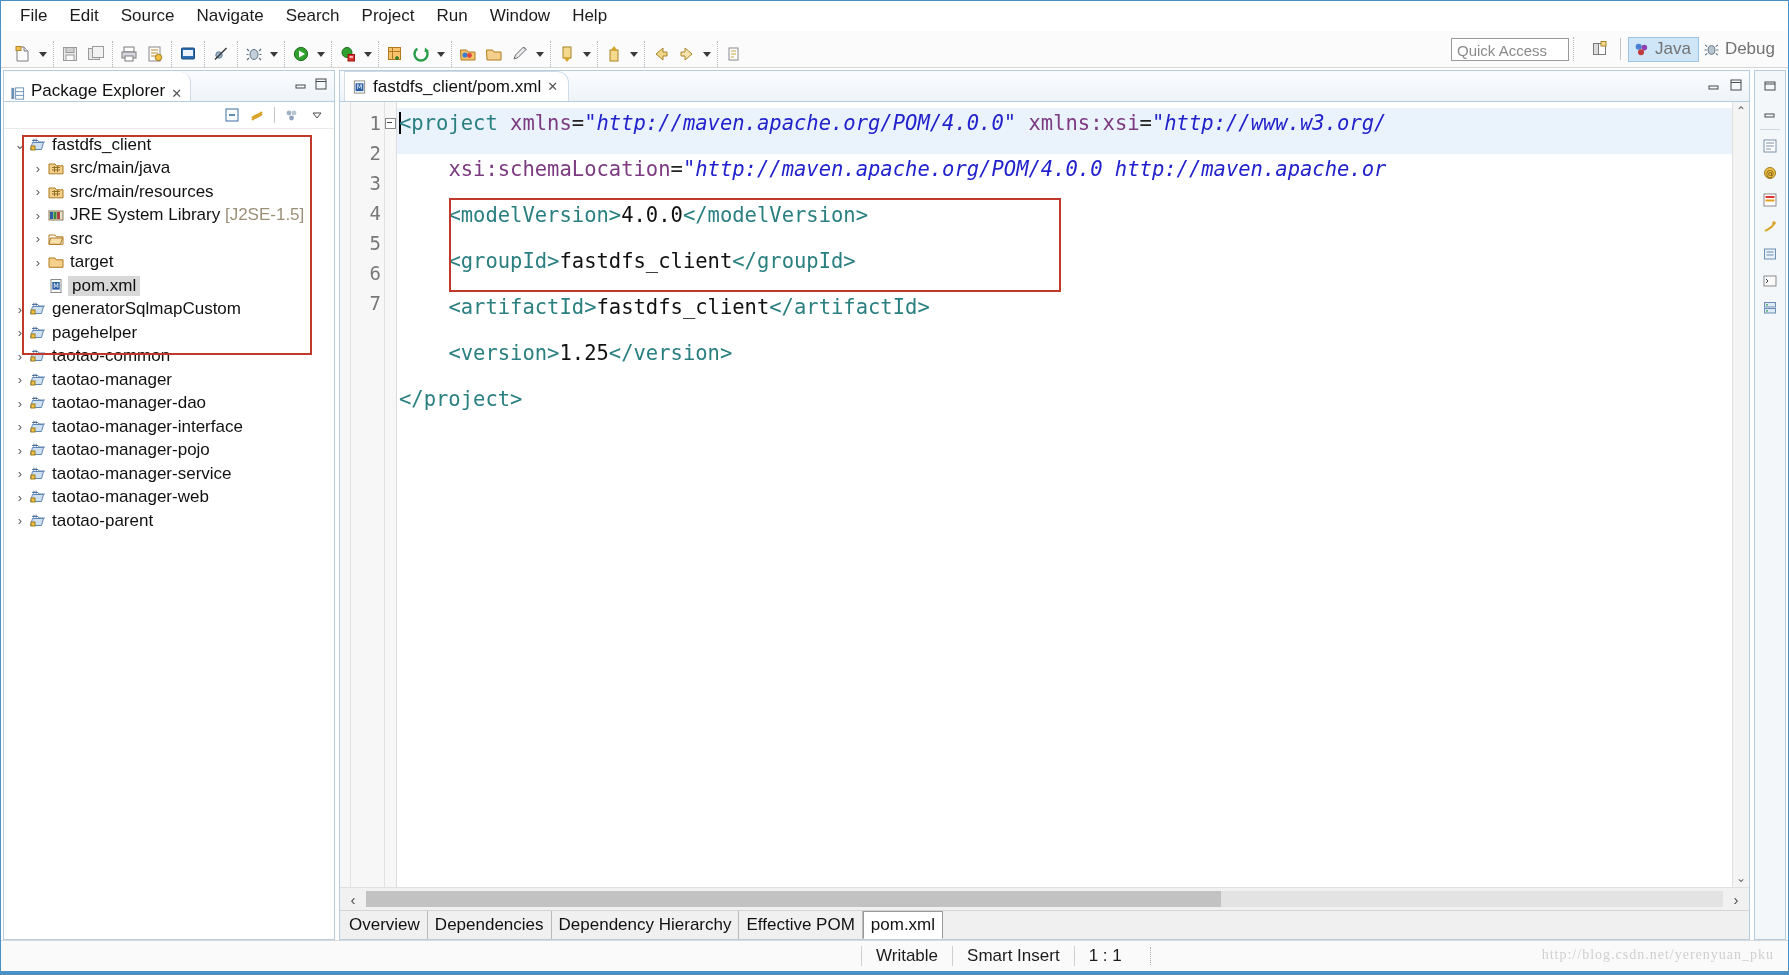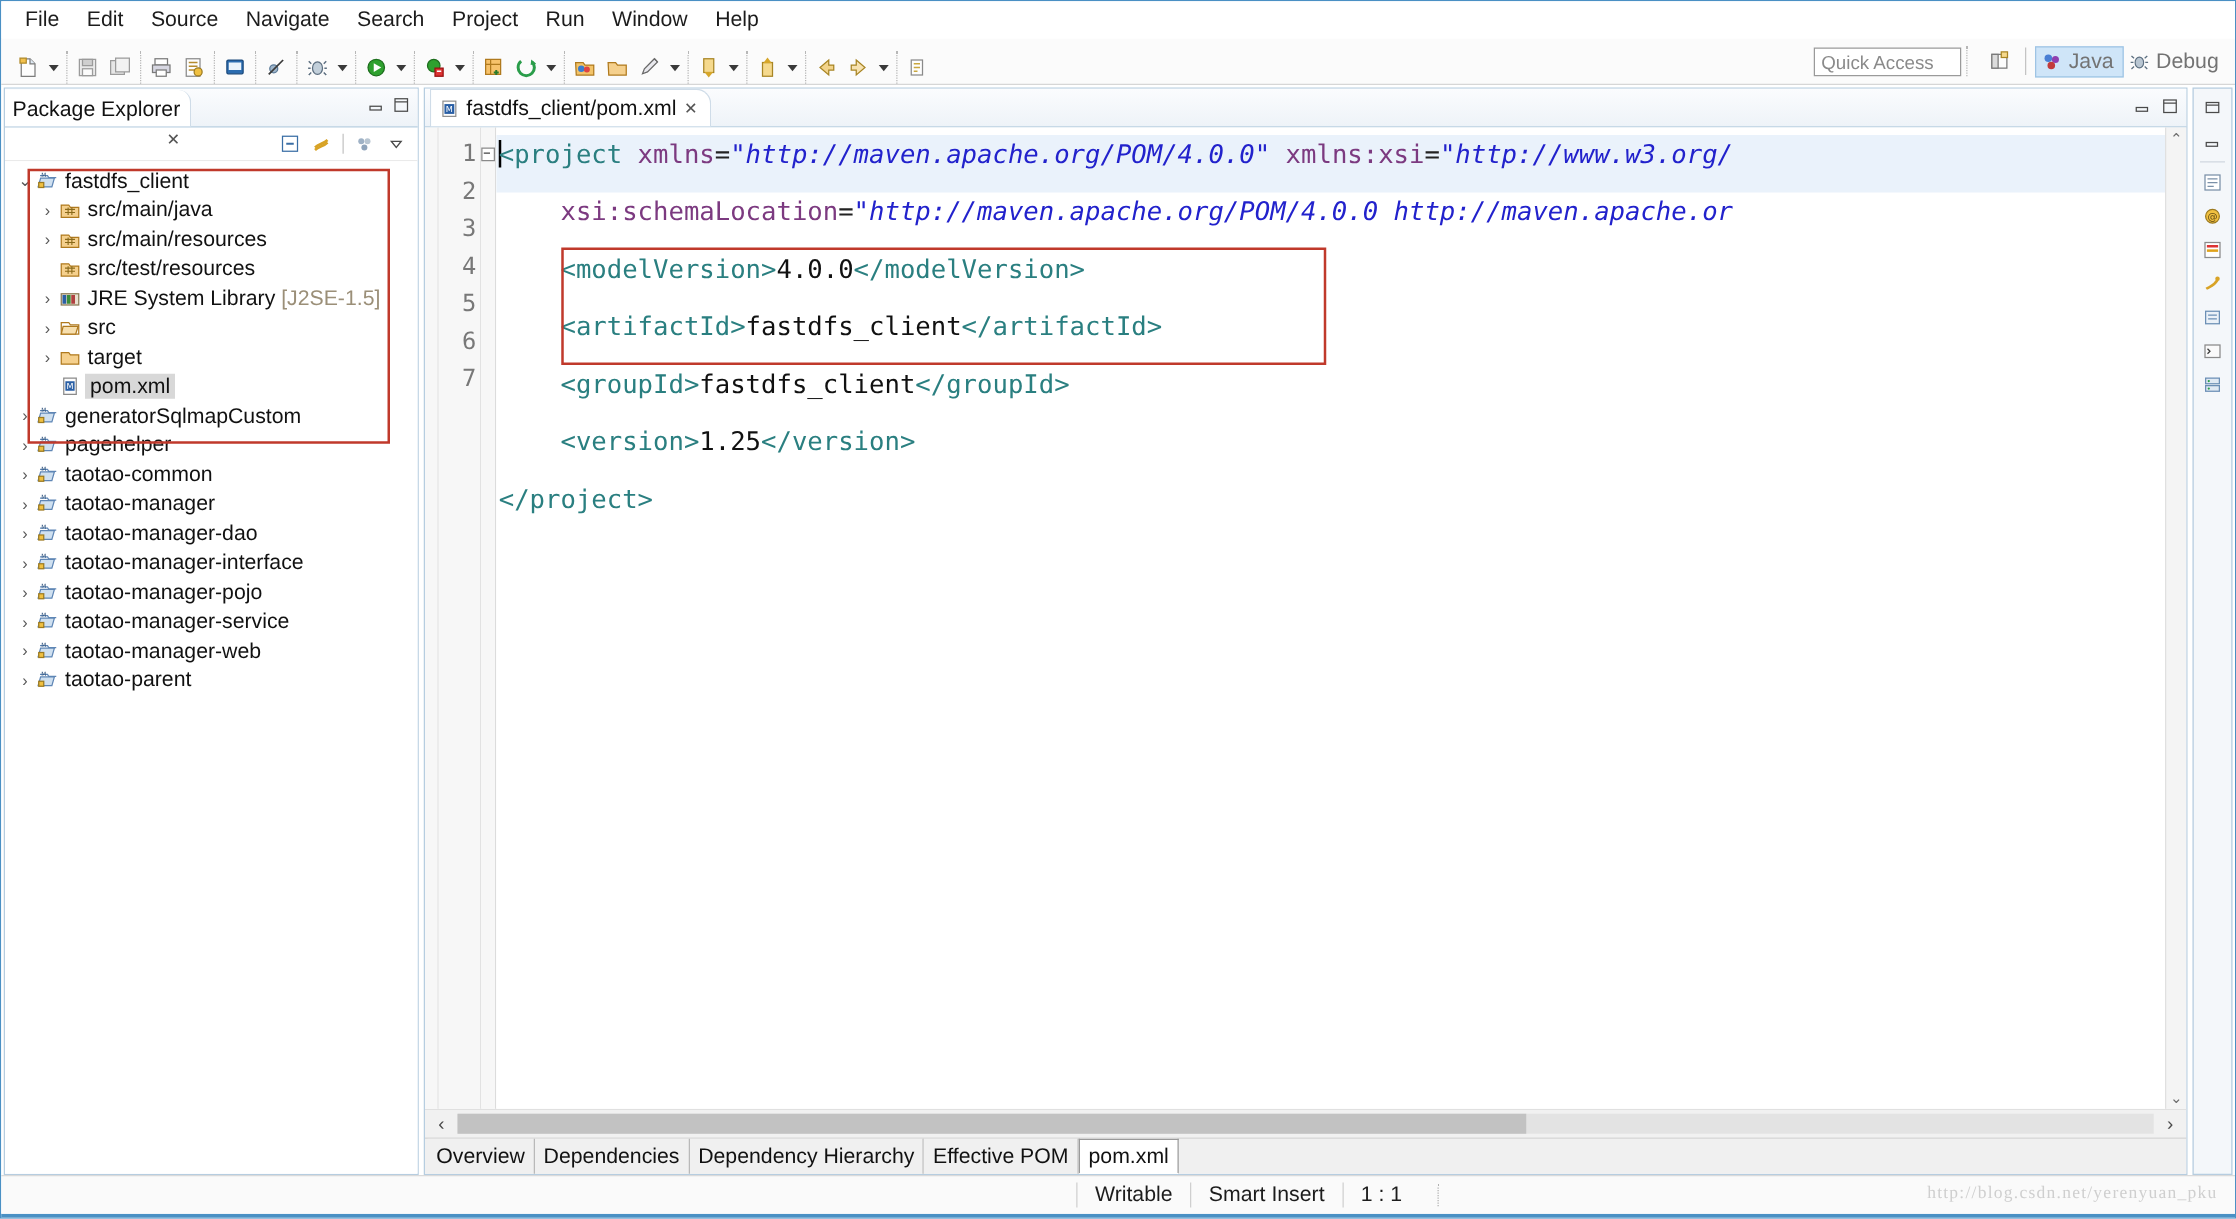"Package Explorer" .pkg-tab { flex-direction: column -> none }
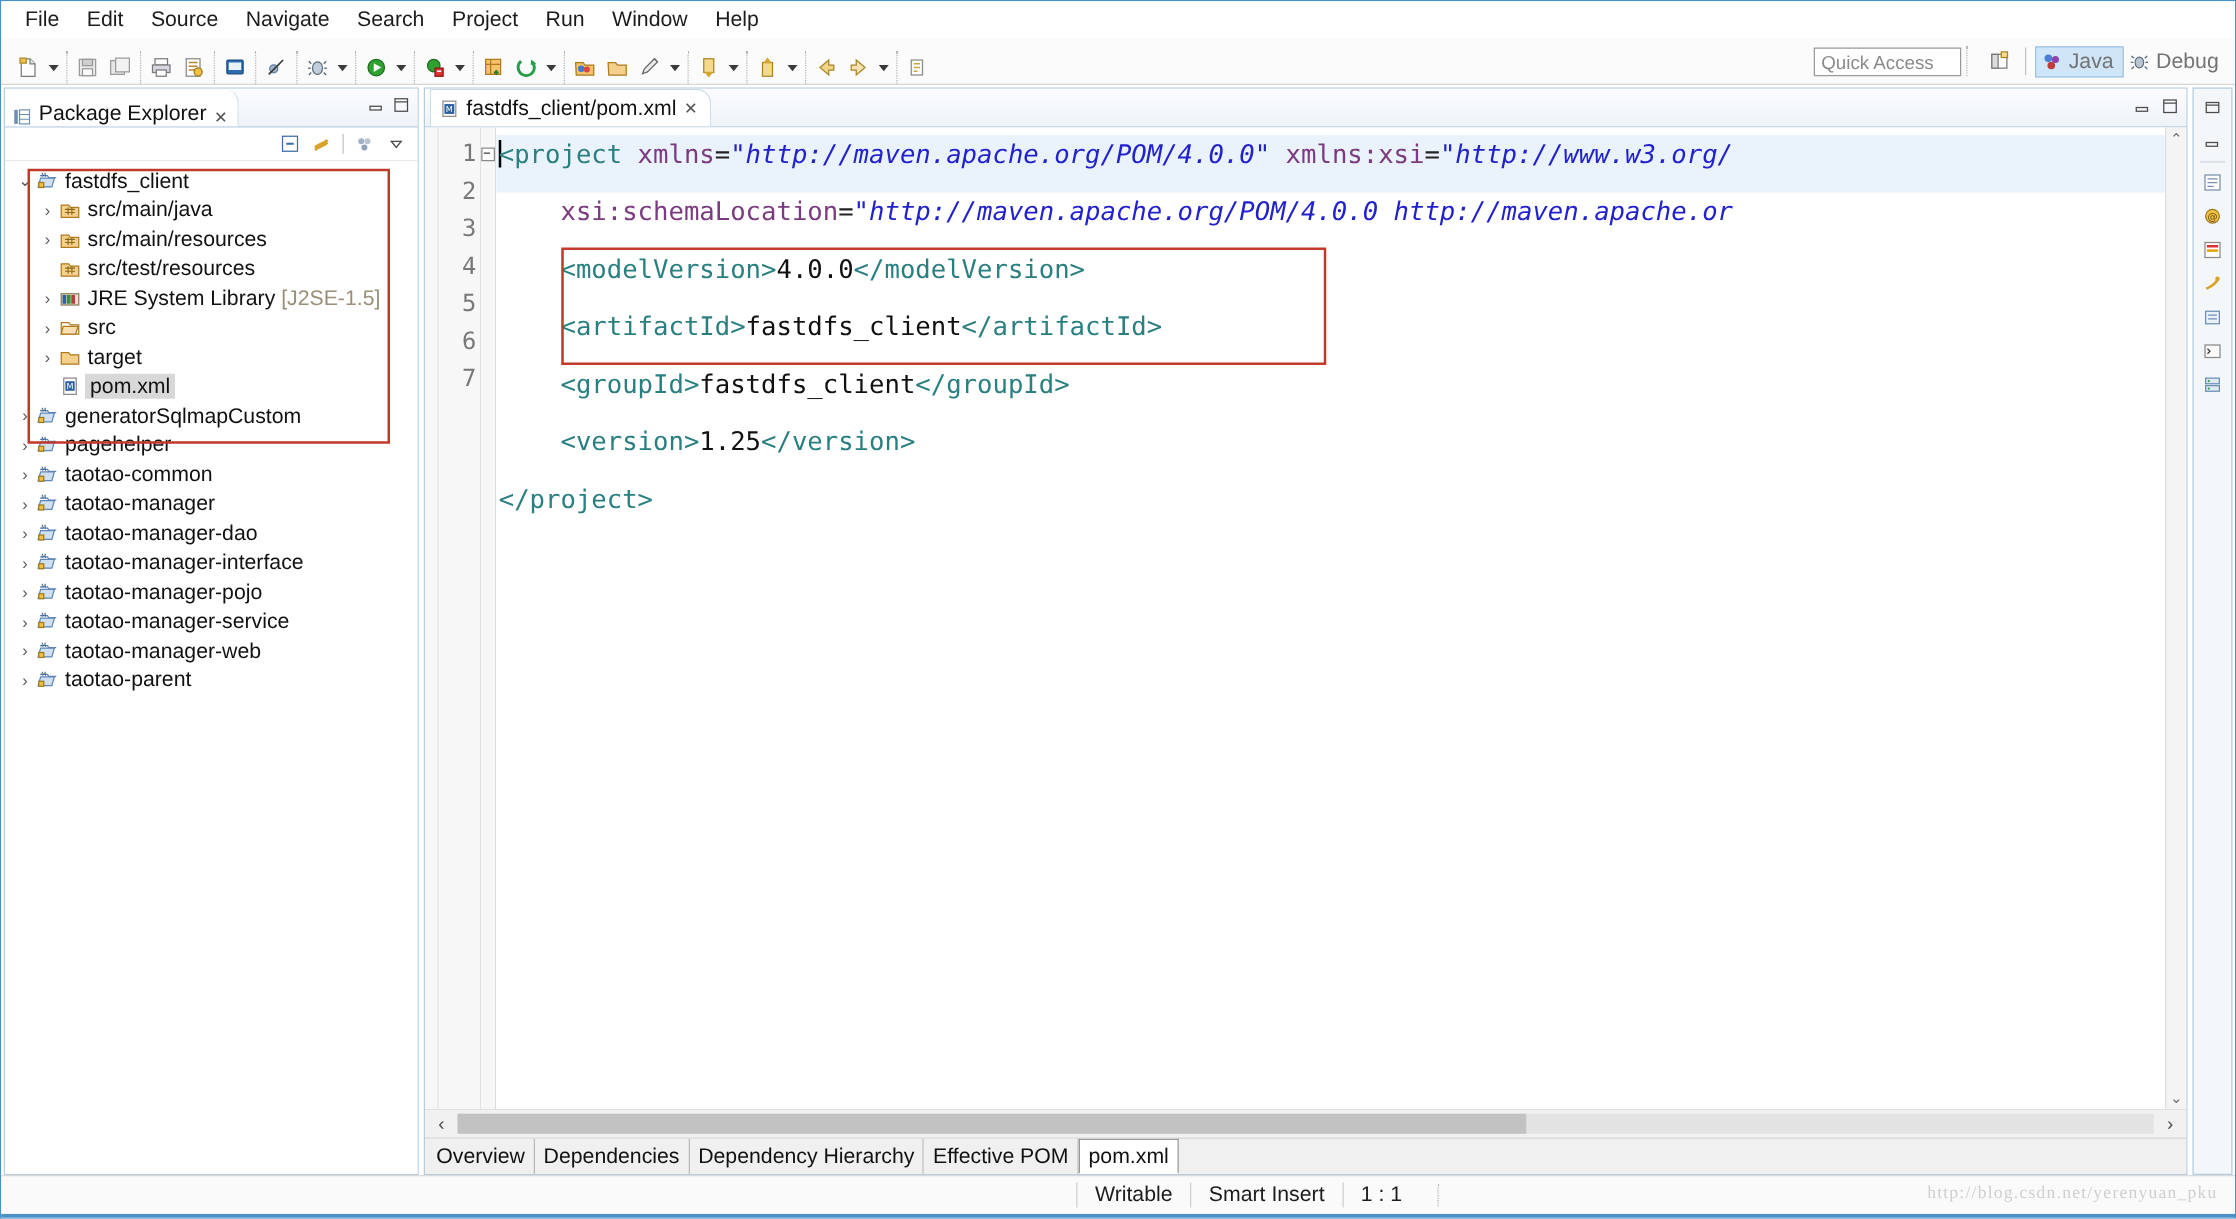"src/test/resources" div.trow { html: <div> <span></span> <span></span> <span> <svg> <path></path> <path></path> </svg> </span> <span>src/test/resources</span> </div> -> none }
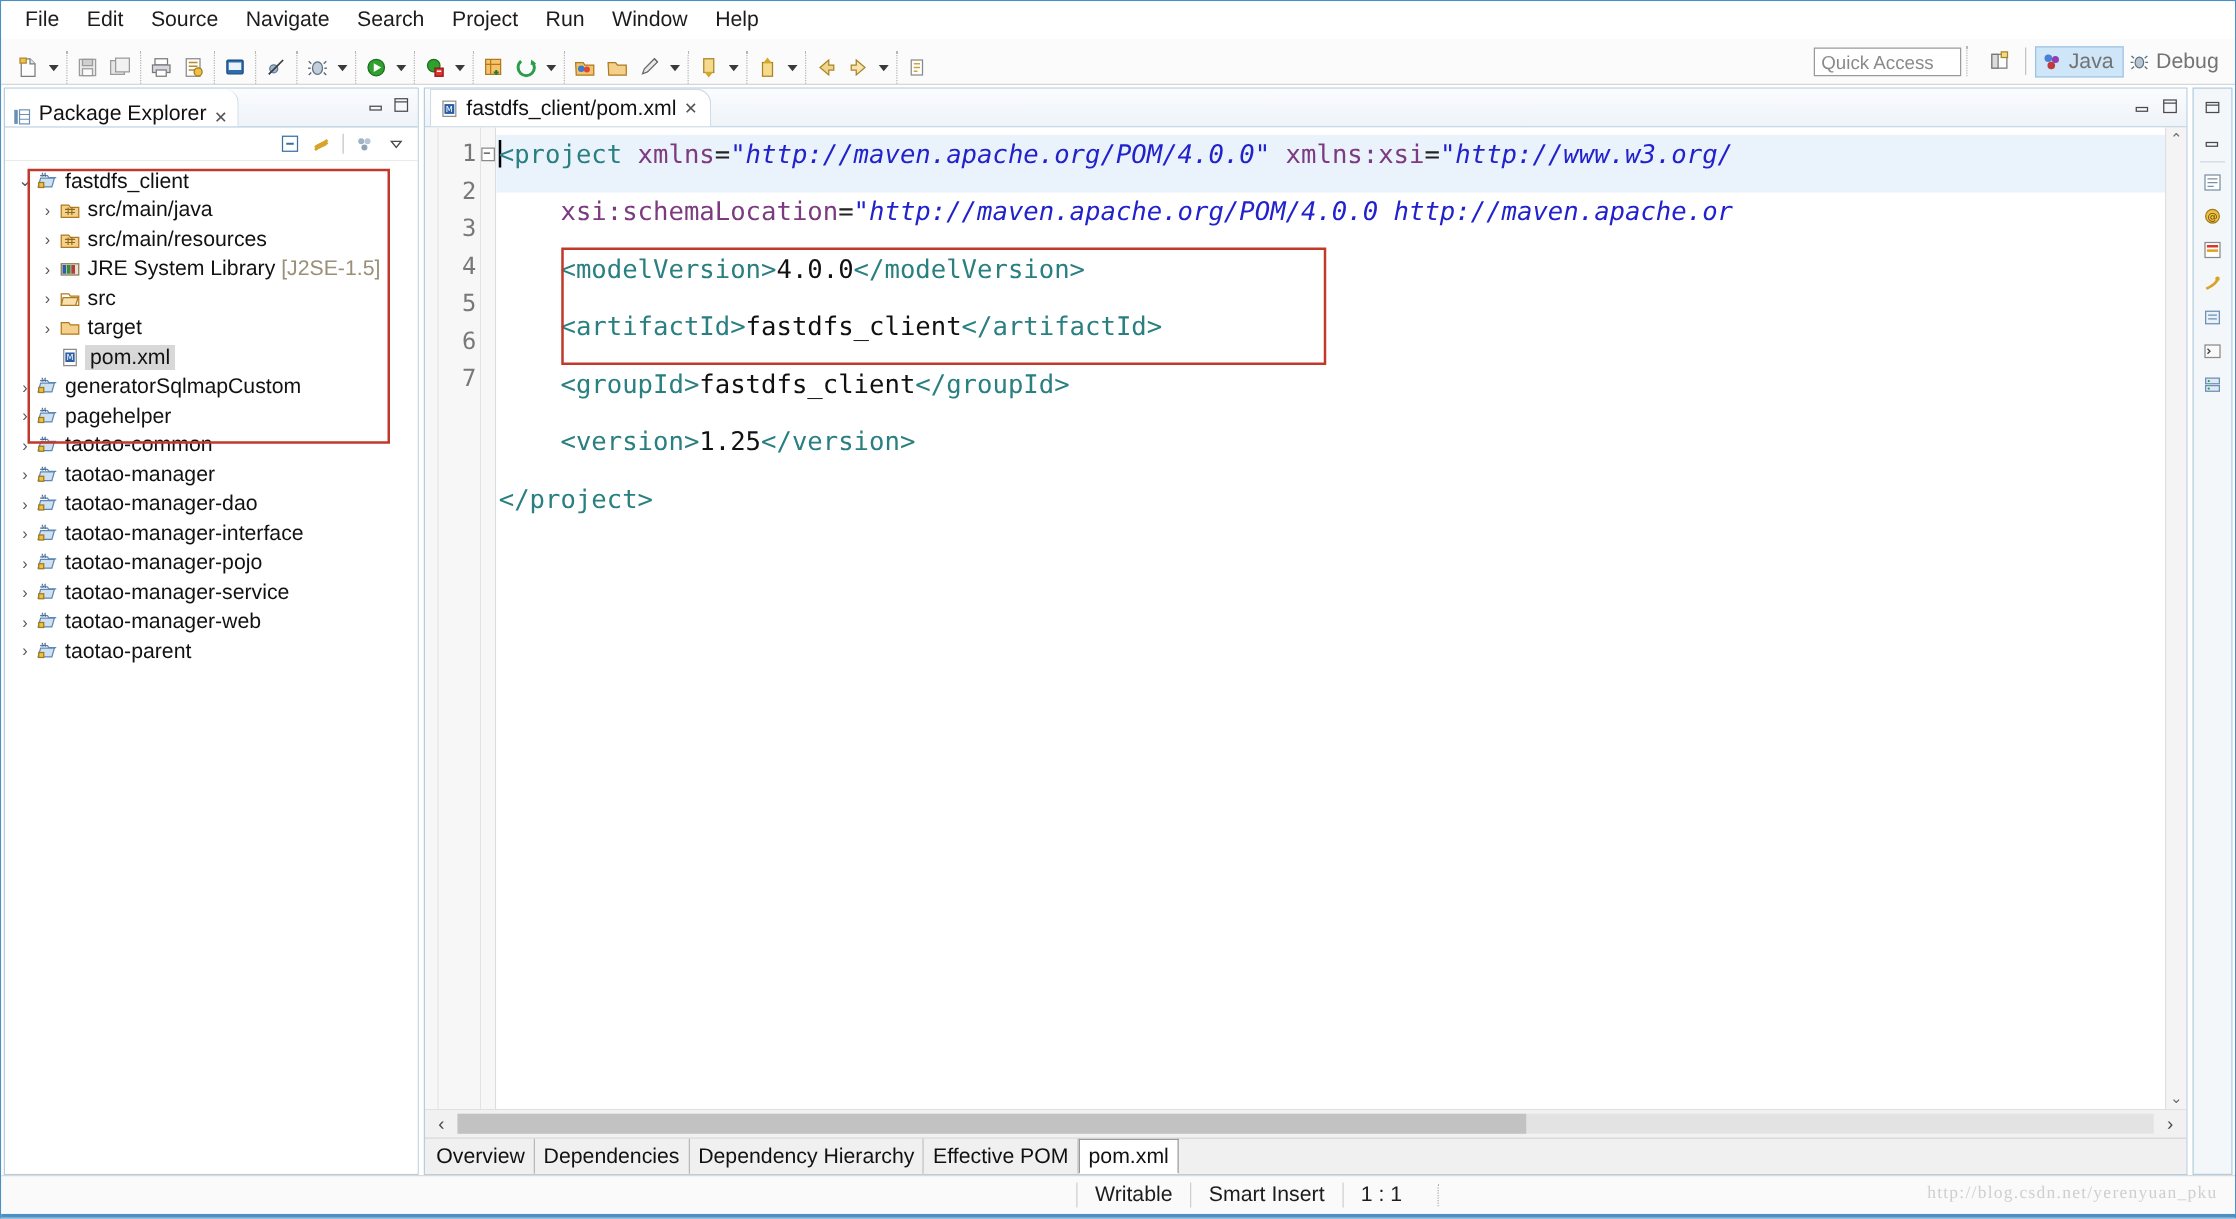"<artifactId>fastdfs_client</artifactId>" div.cline { order: before "<groupId>fastdfs_client</groupId>" -> after "<groupId>fastdfs_client</groupId>" }
